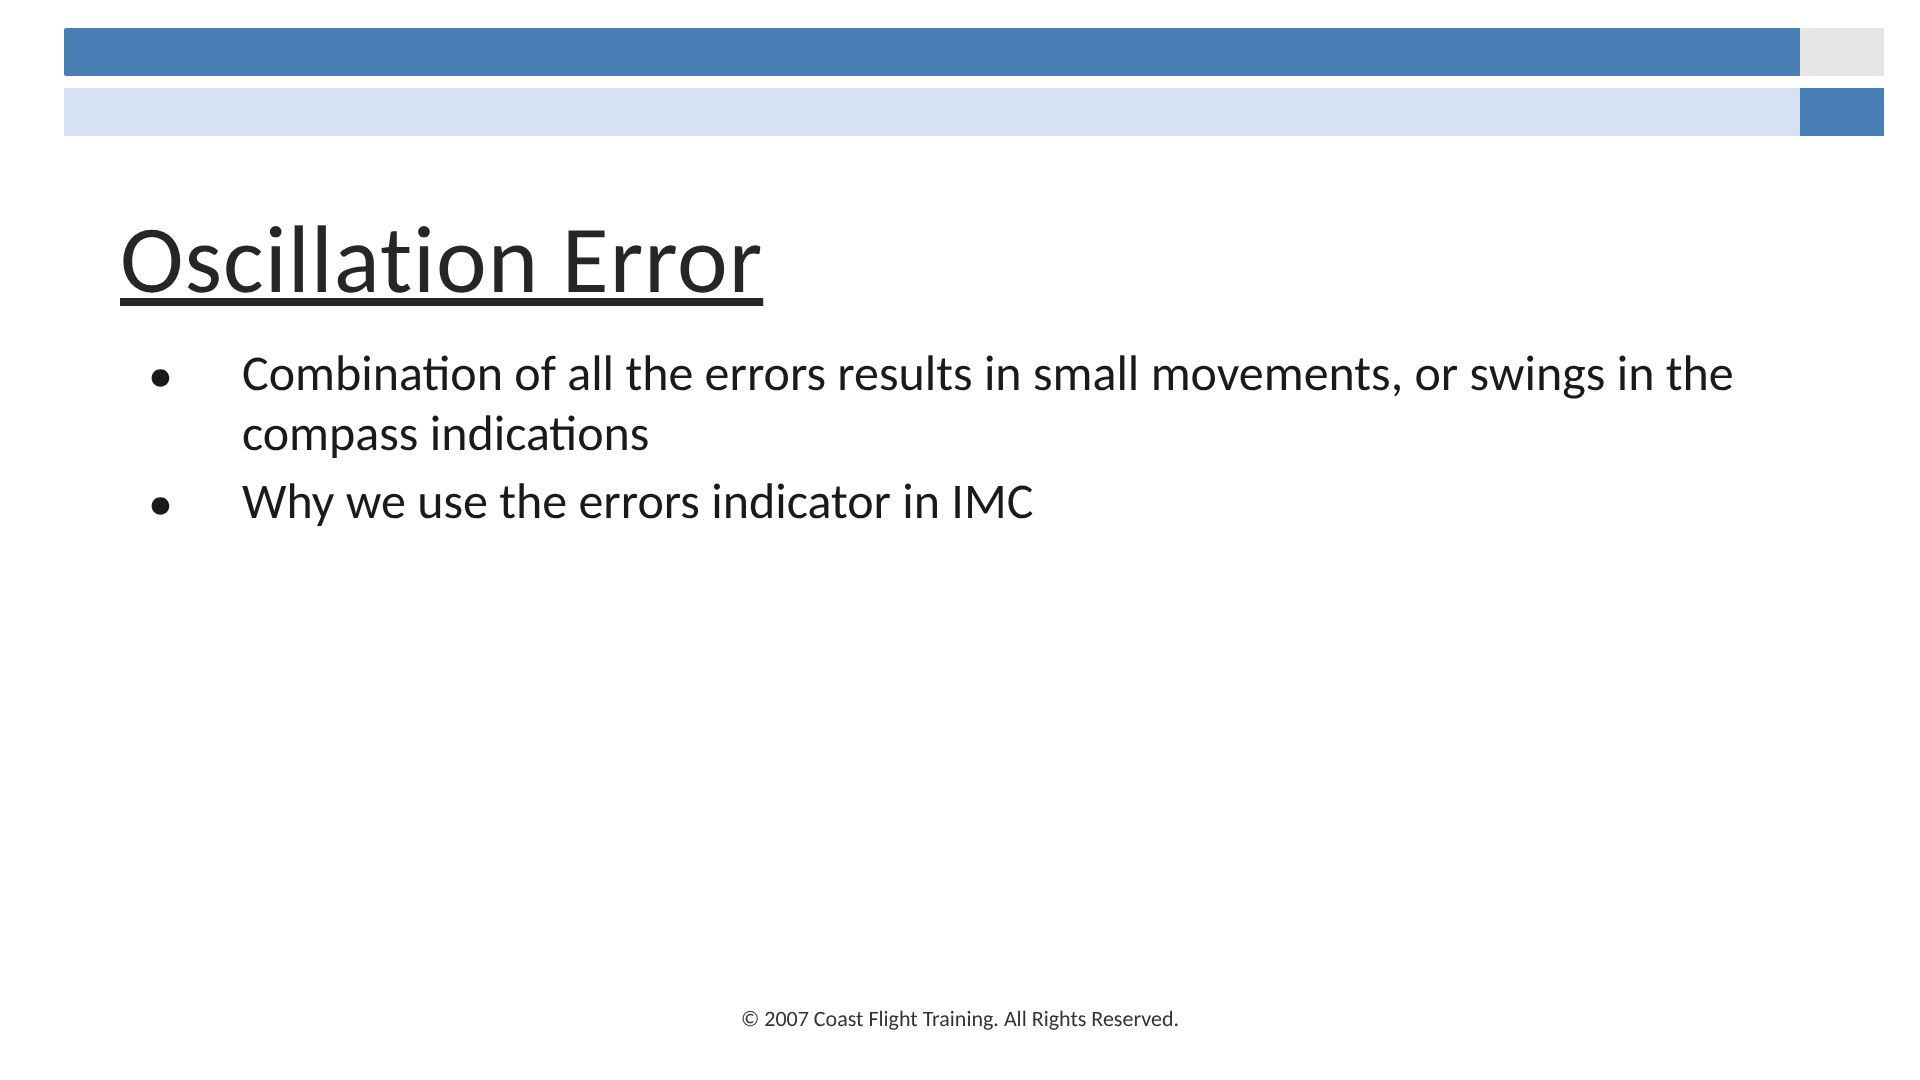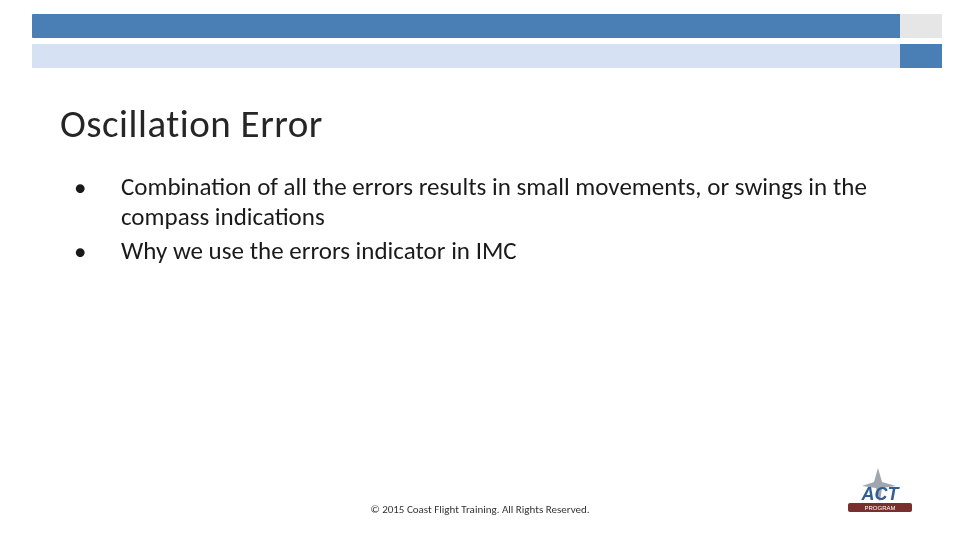"Oscillation Error" .title { font-size: 39px -> 48px; text-decoration: none -> underline }
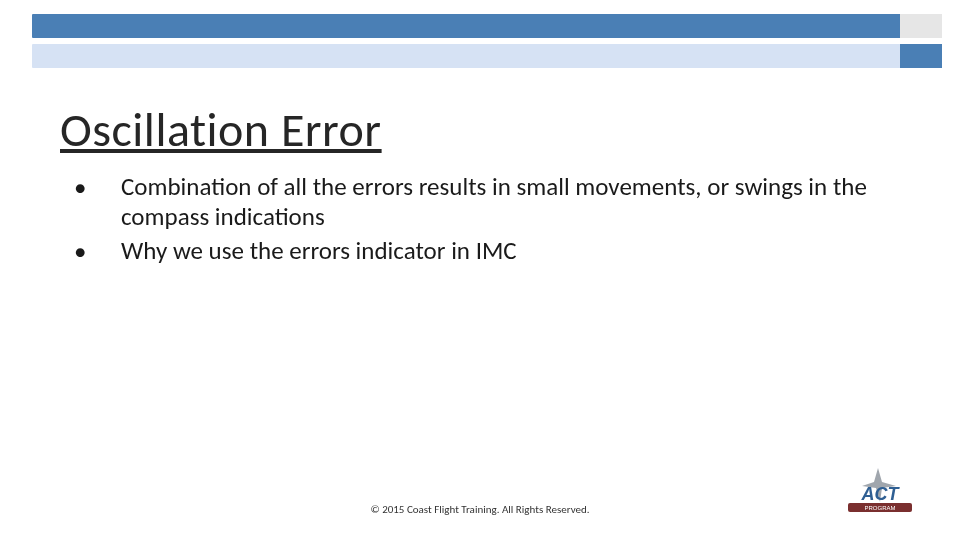"ACT" div.logo-right { html: <div> <svg> <g> <polygon></polygon> </g> <text>ACT</text> <rect></rect> <text>PROGRAM</text> </svg> </div> -> none }
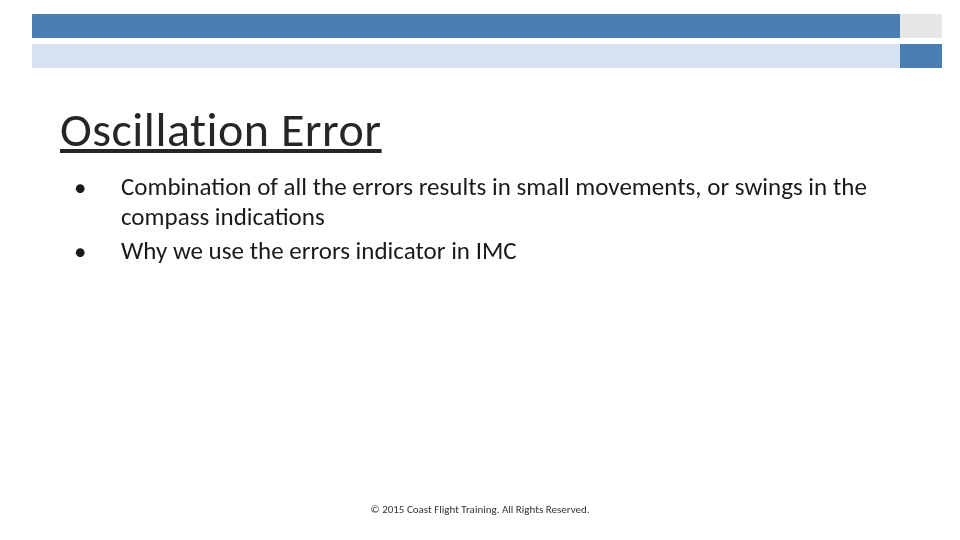"© 2015 Coast Flight Training." div.footer-copy { text: 2015 -> 2007 }
